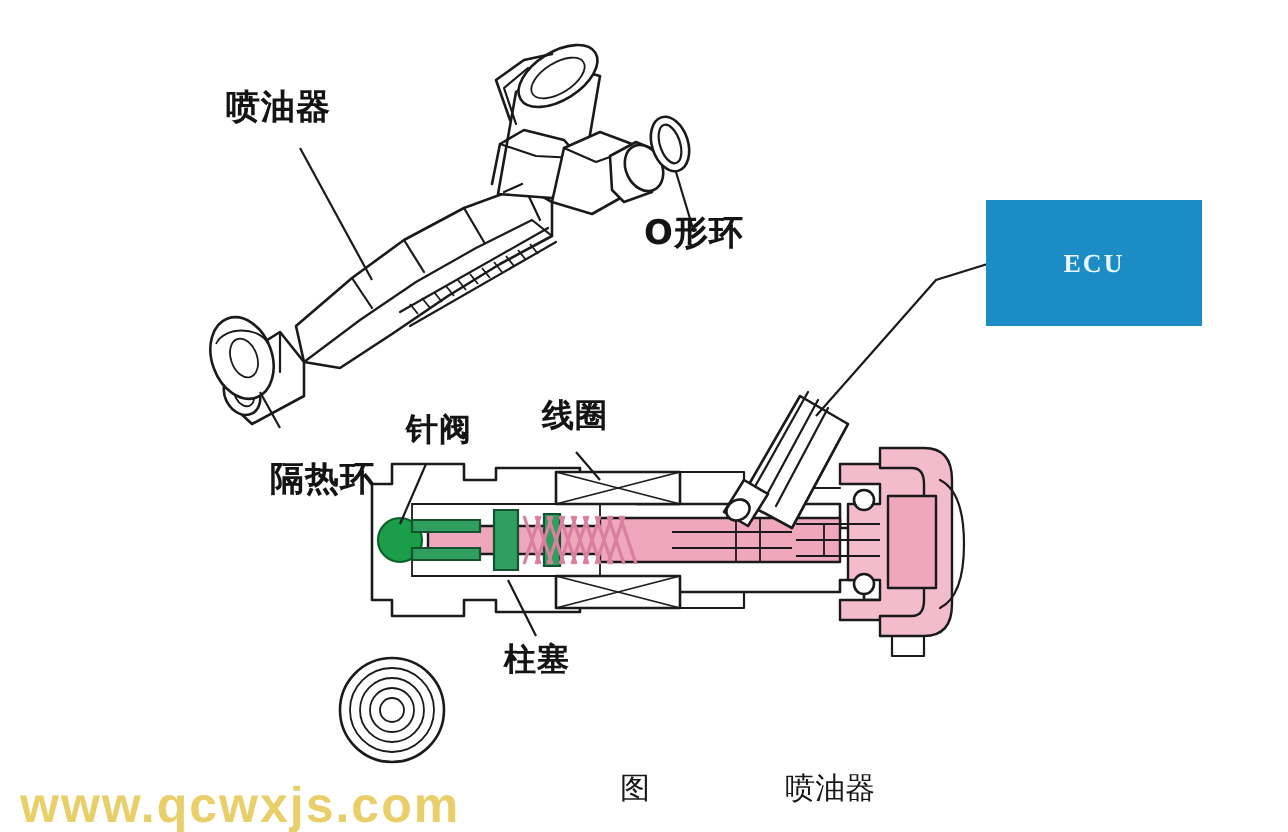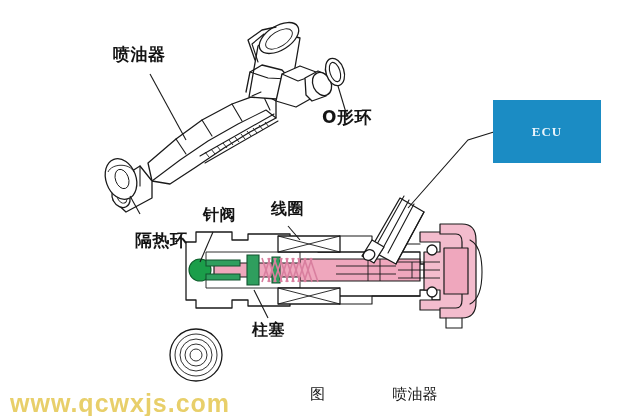"线圈" div.lbl { font-family: none -> Liberation Mono, monospace }
